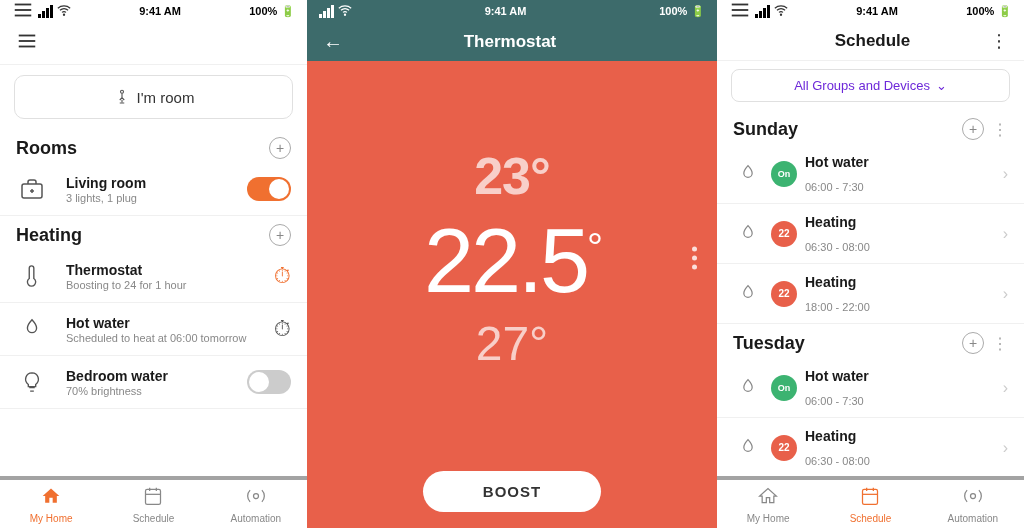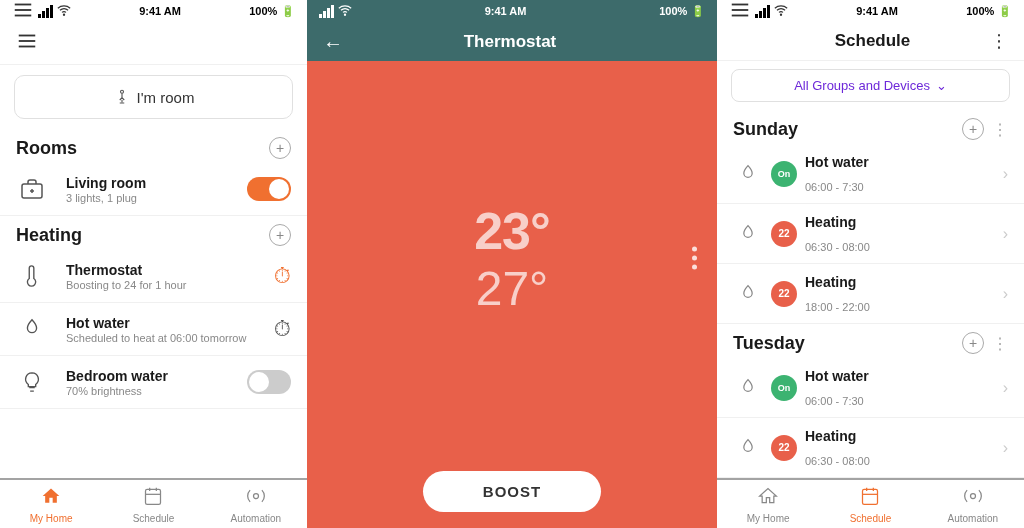"22.5°" div.temp-current { html: none -> <div> 22.5<sup>°</sup> </div> }
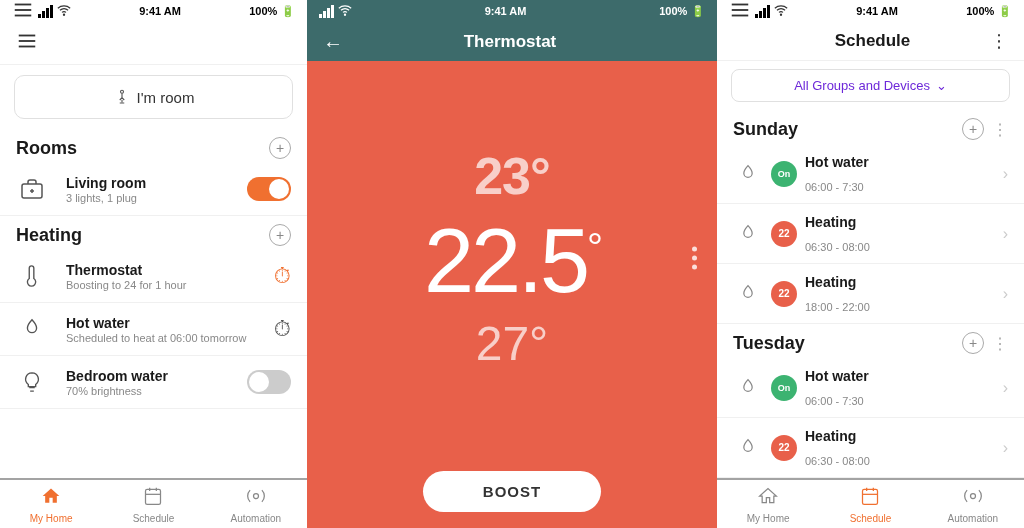"My Home" .bottom-nav { border-top: 2px solid #a3a3a3 -> 4px solid #a3a3a3 }
